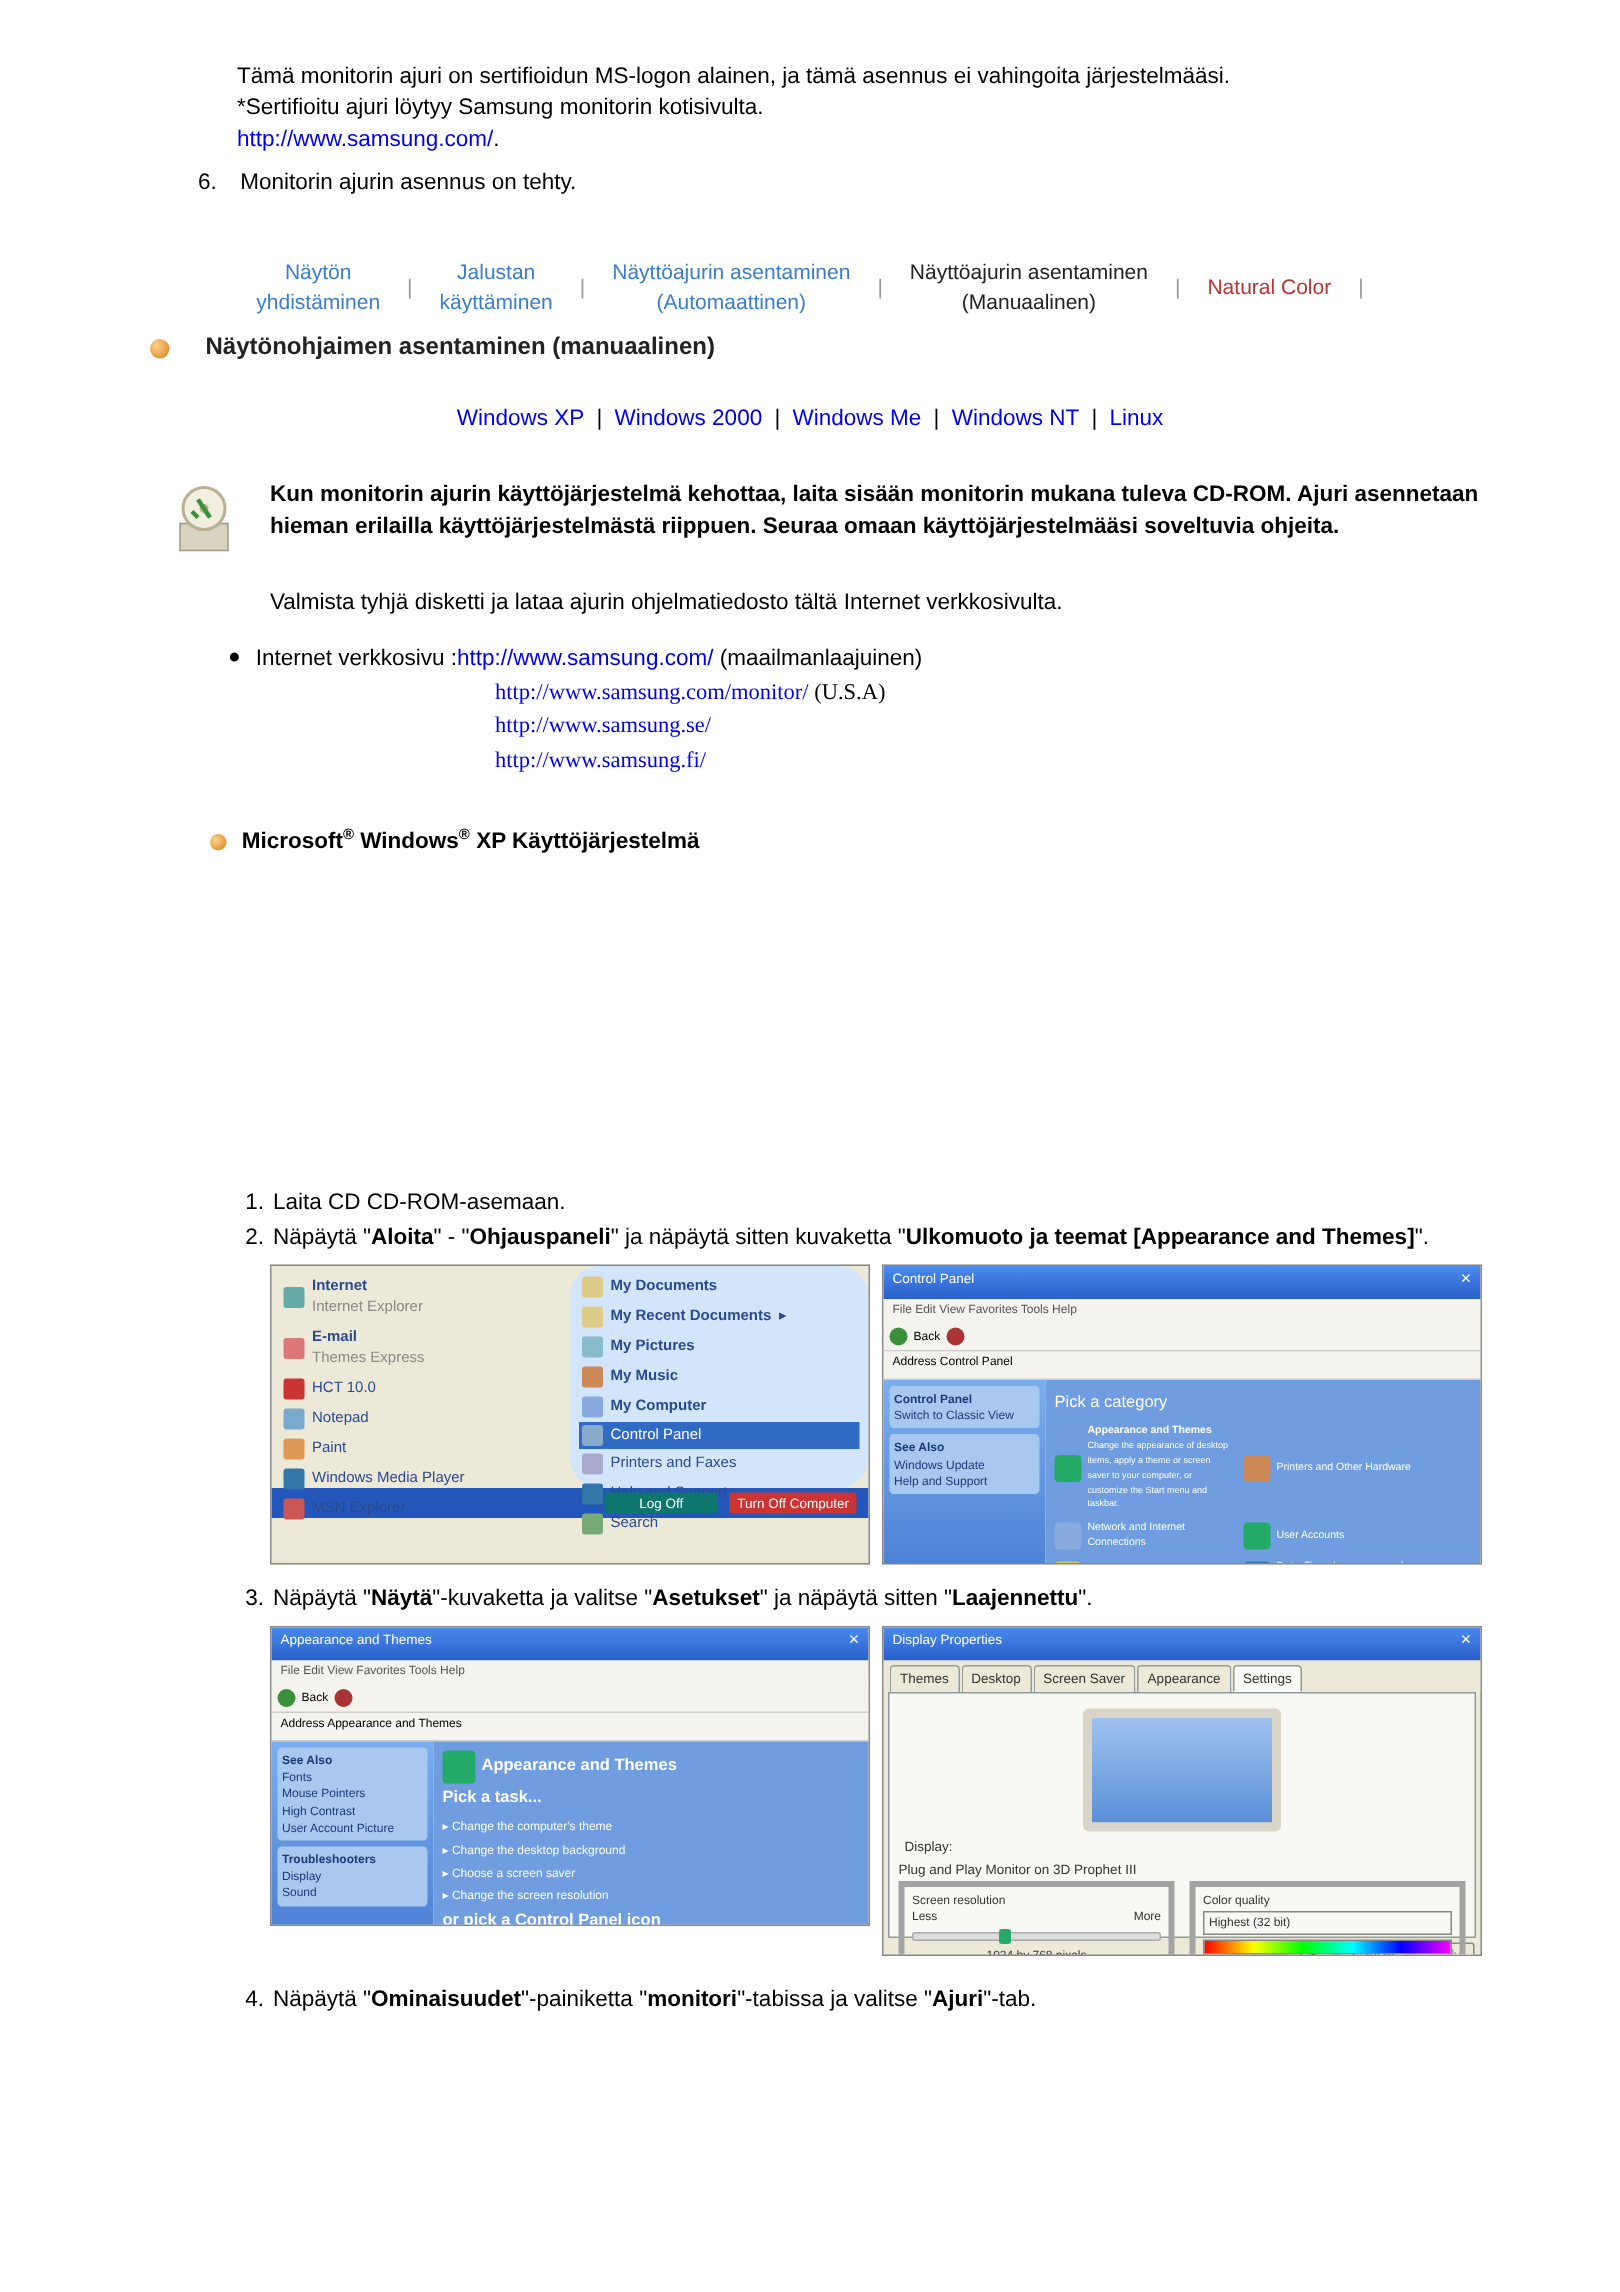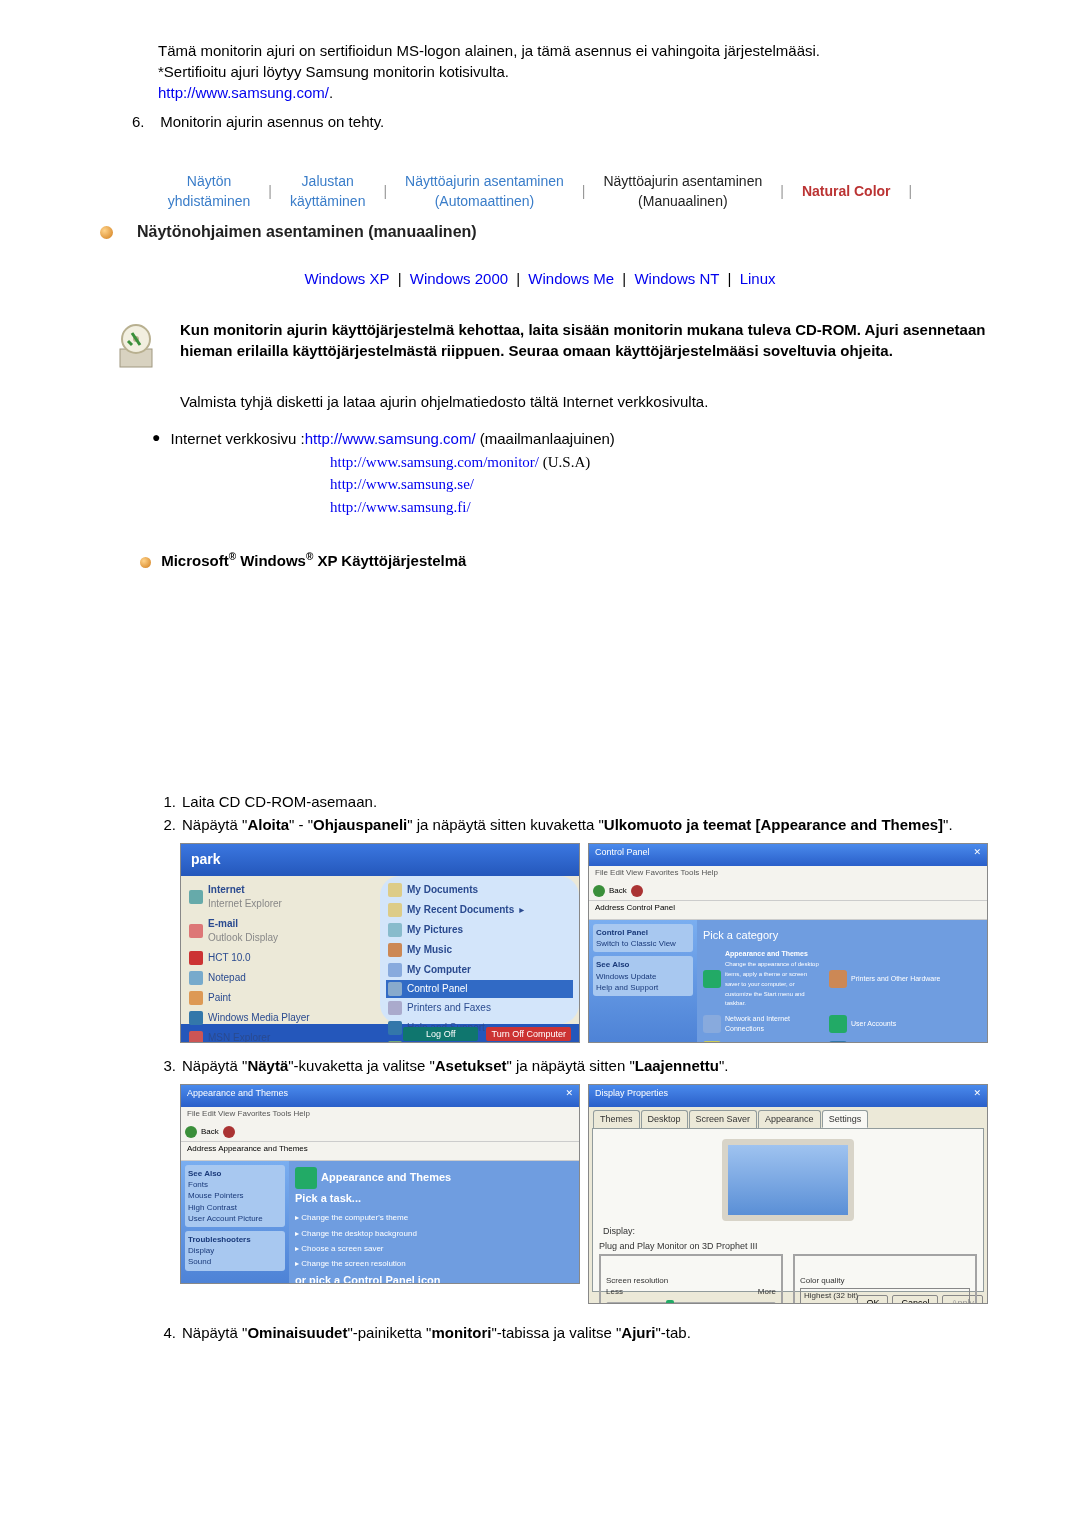"Natural Color" .nav-red { font-weight: bold -> none }
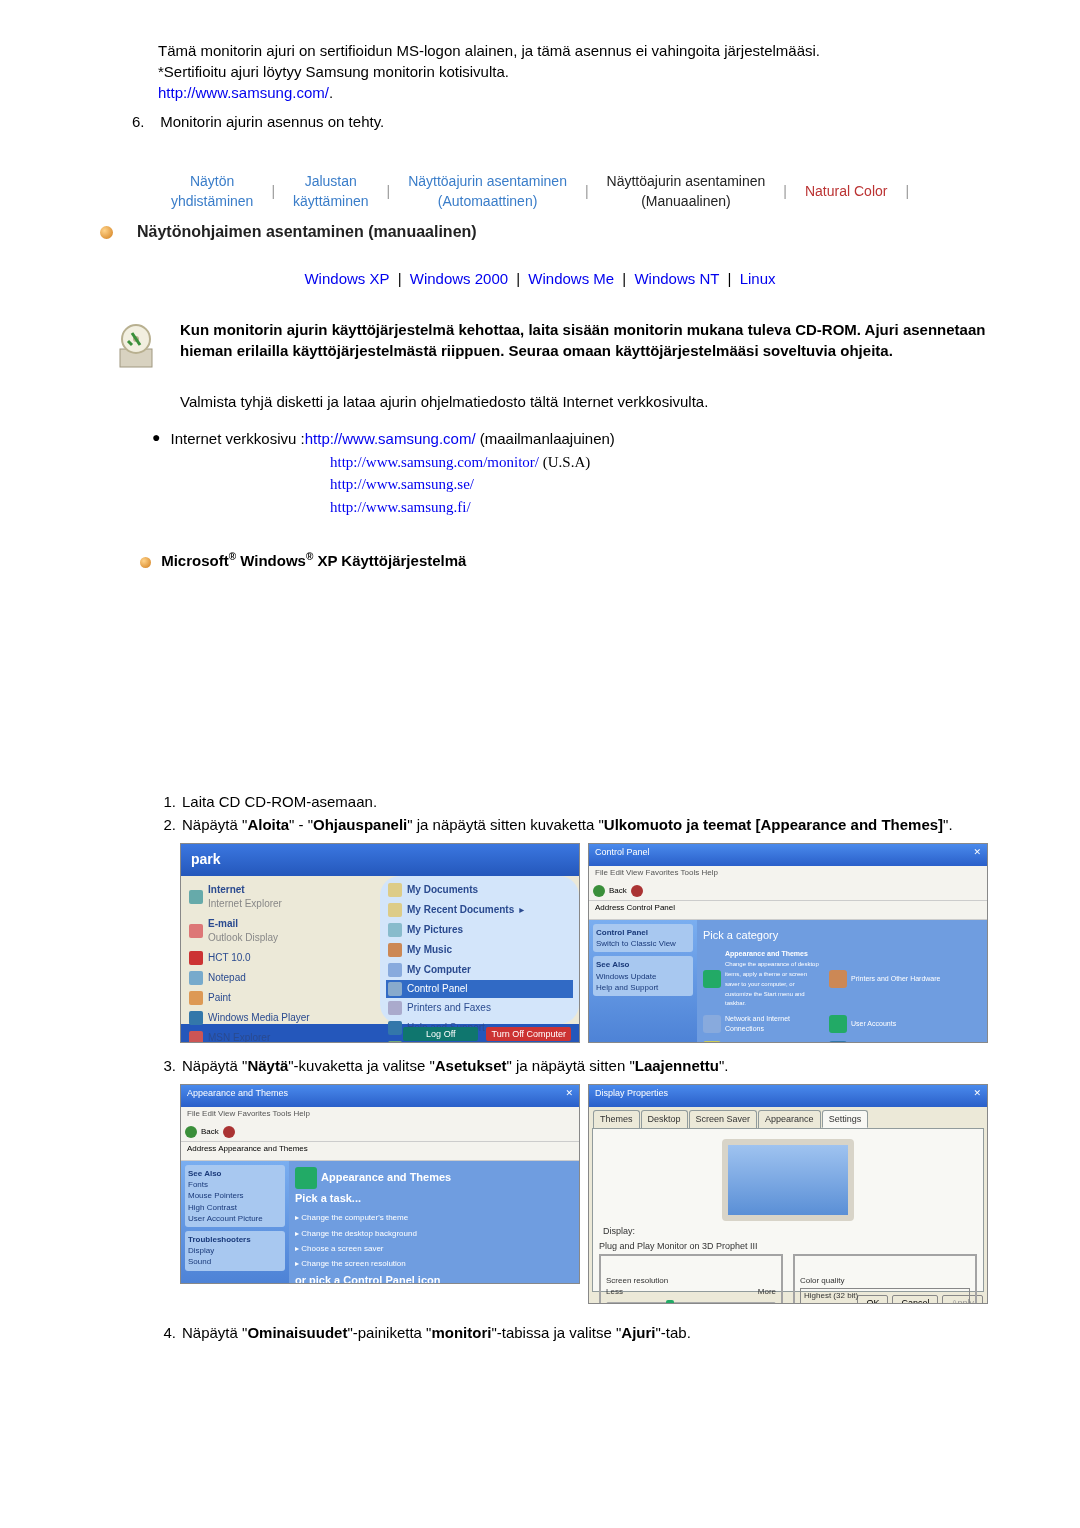"park" div.sm-header { html: <div> <span>park</span> </div> -> none }
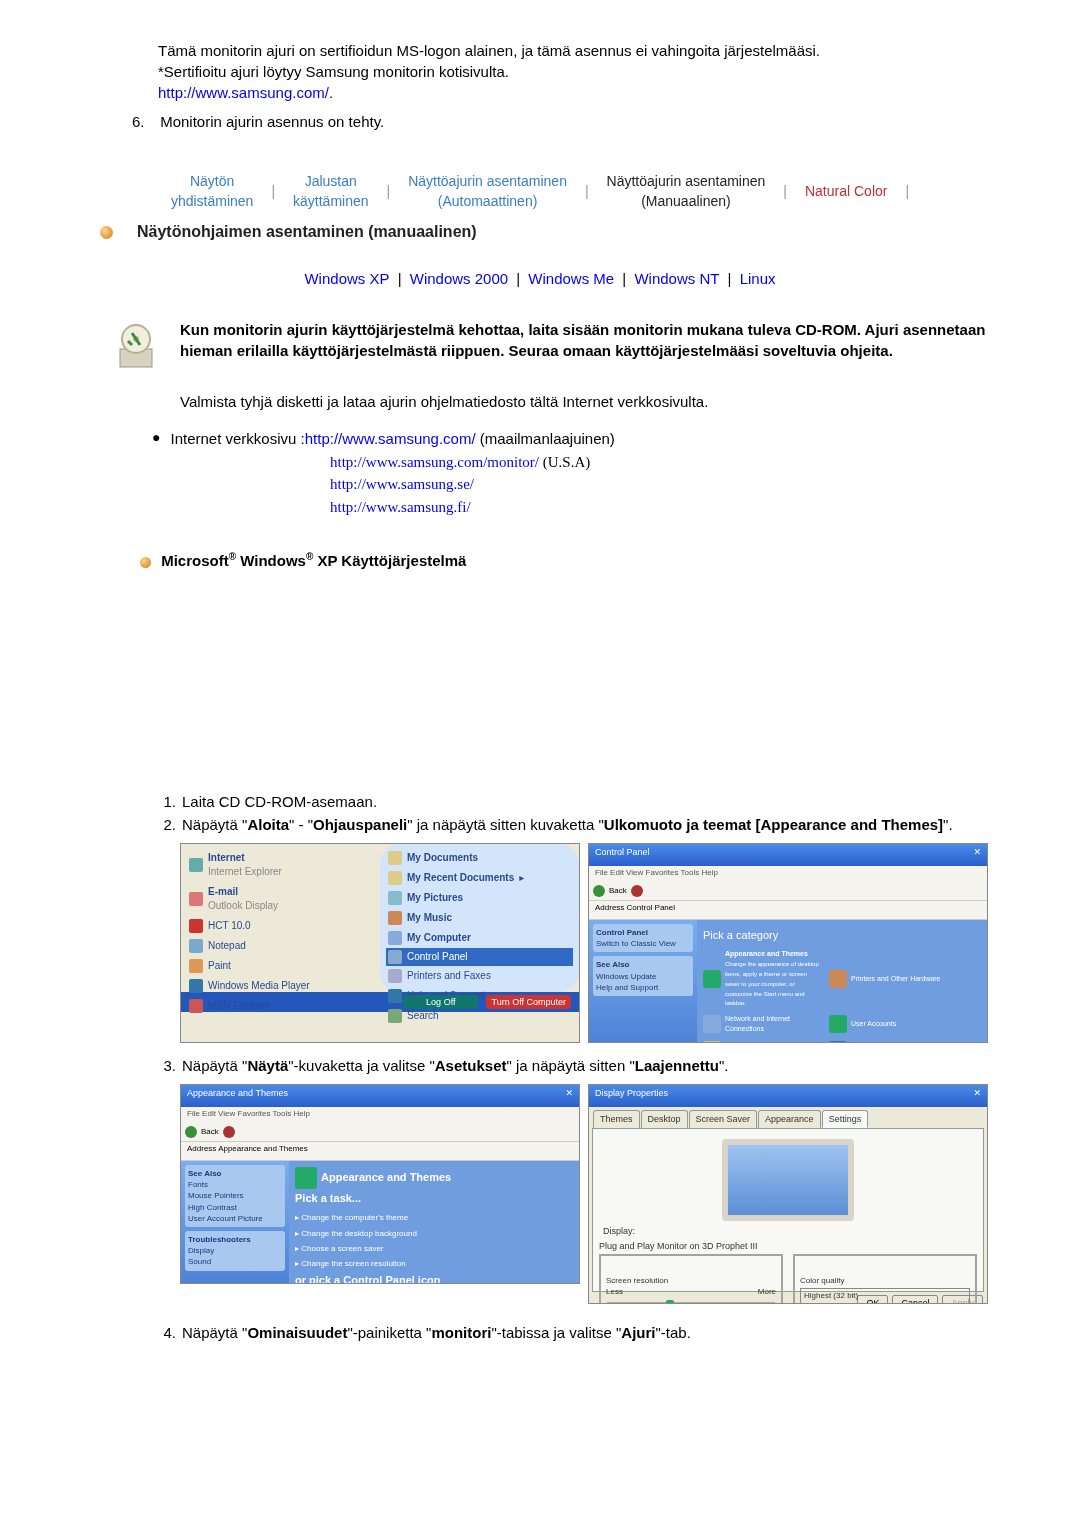"Outlook Display" span { text: Outlook Display -> Themes Express }
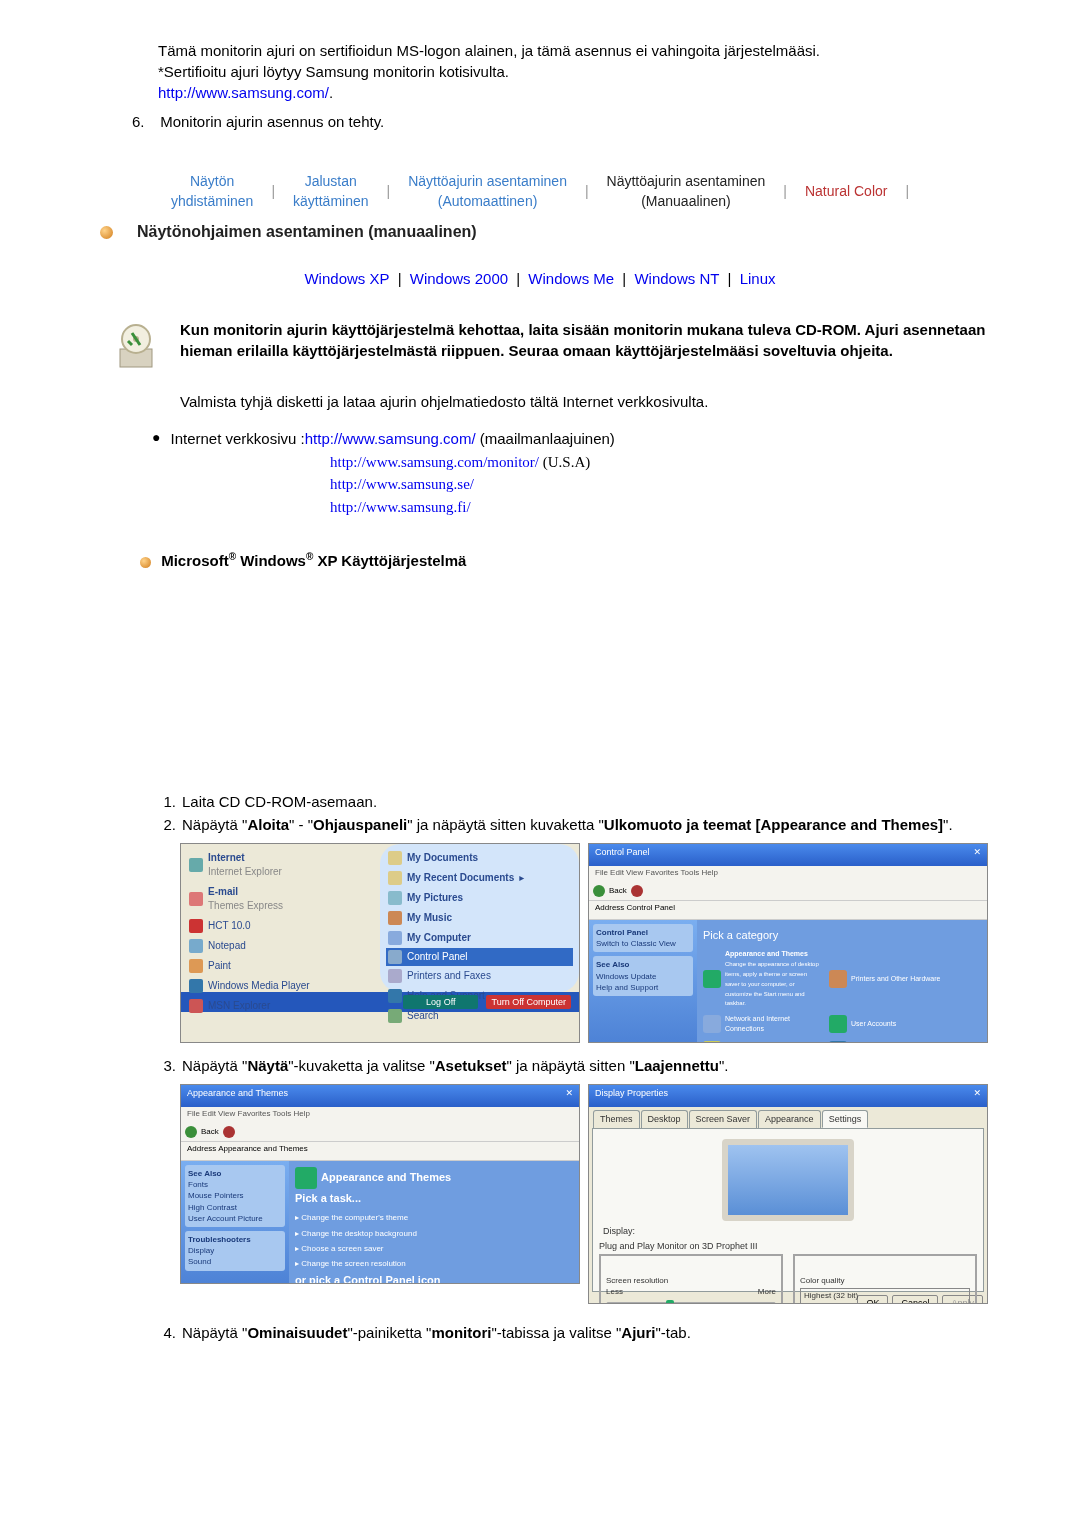"Screen resolution" .dp-box { border: 2px solid #a3a3a3 -> 4px solid #a3a3a3; padding: 19px 5px -> 3px 5px }
